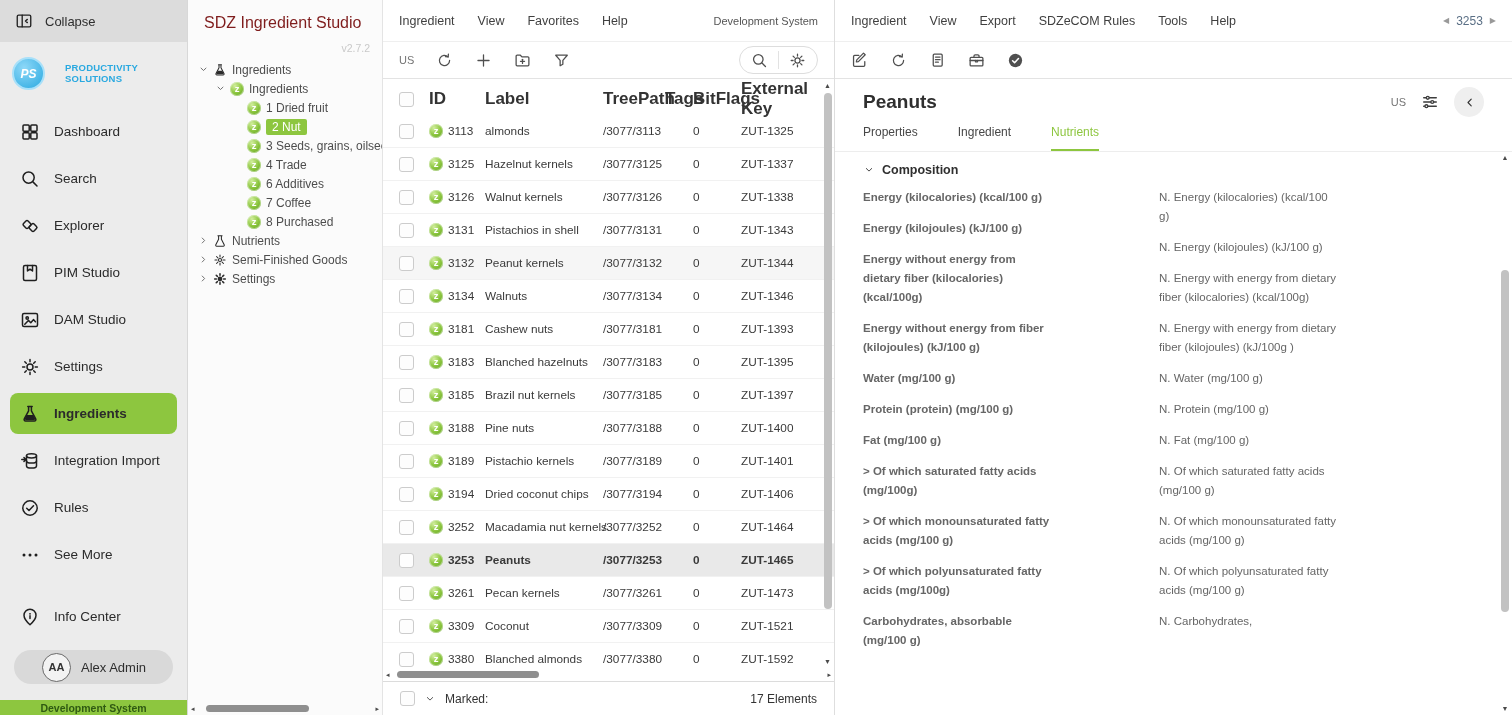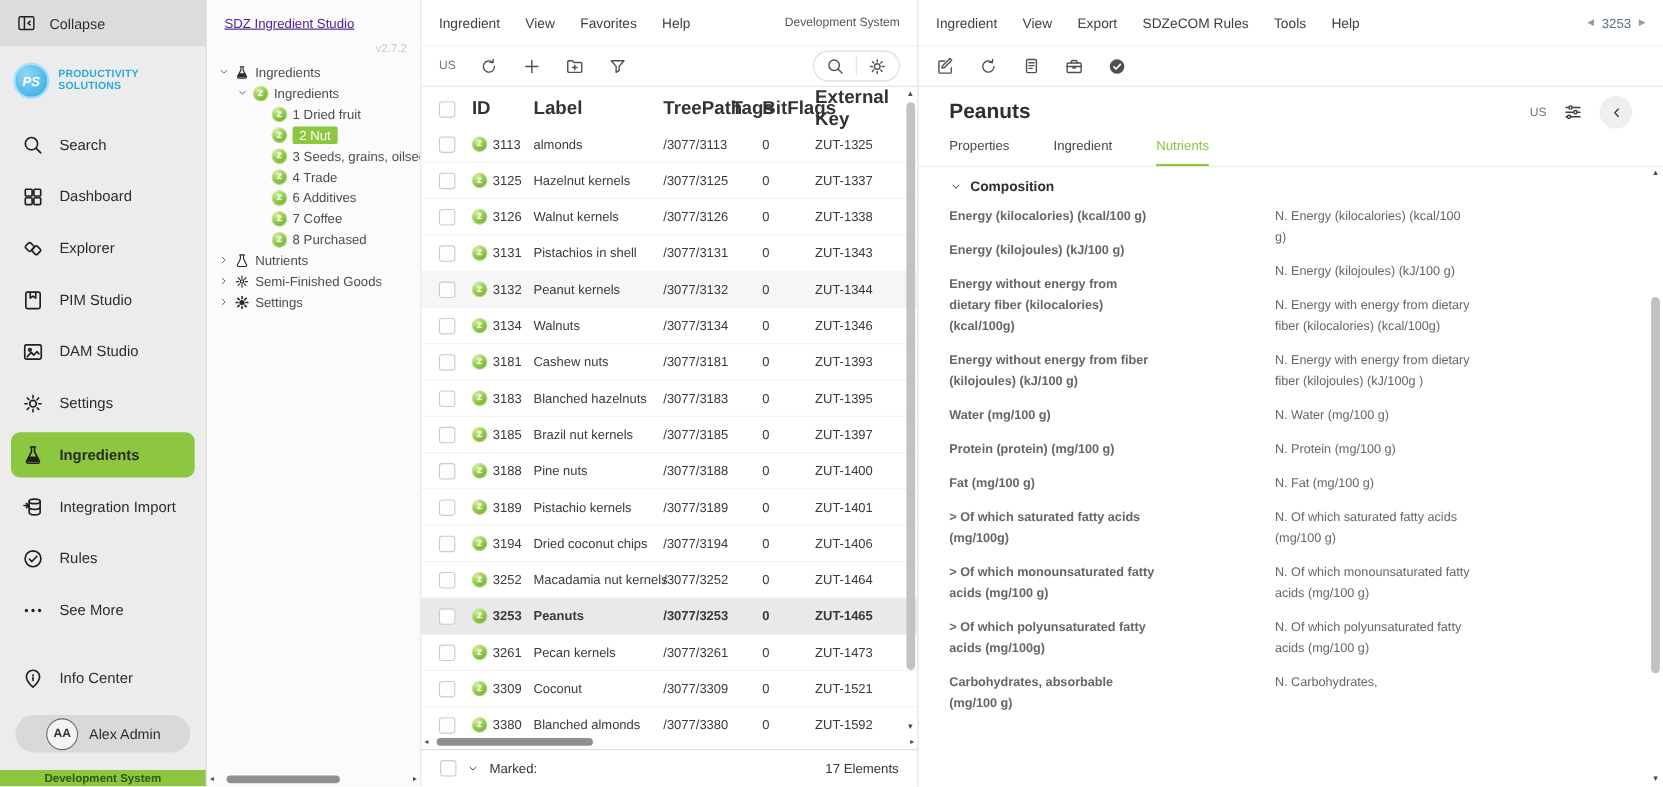"SDZ Ingredient Studio" .tree-title { color: #4c1d95 -> #7f1d1d; font-size: 12px -> 16px; text-decoration: underline -> none }
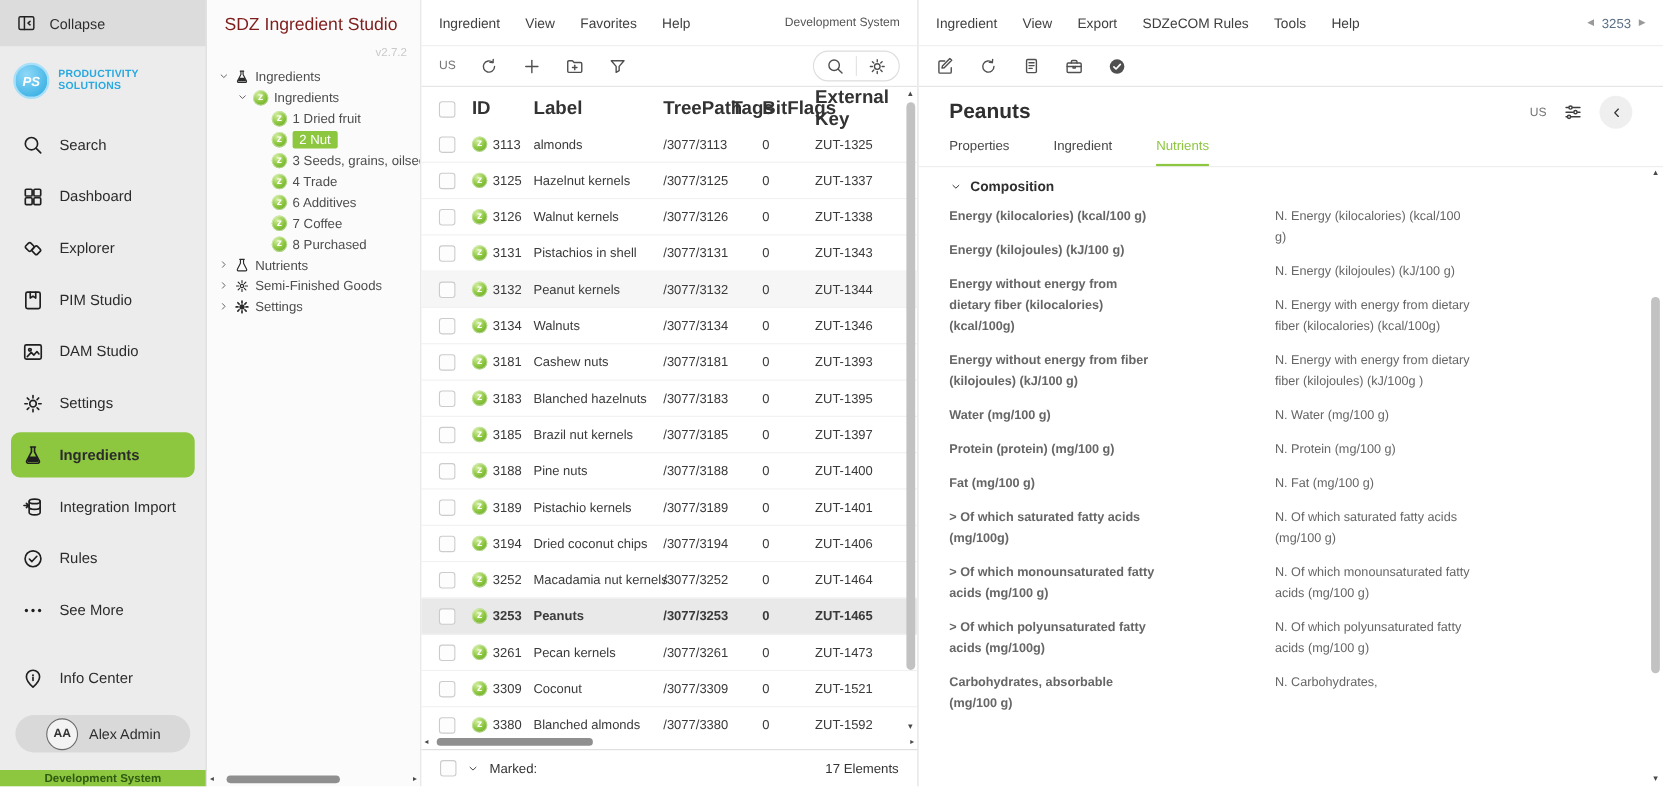"PS" .brand { gap: 8px -> 20px }
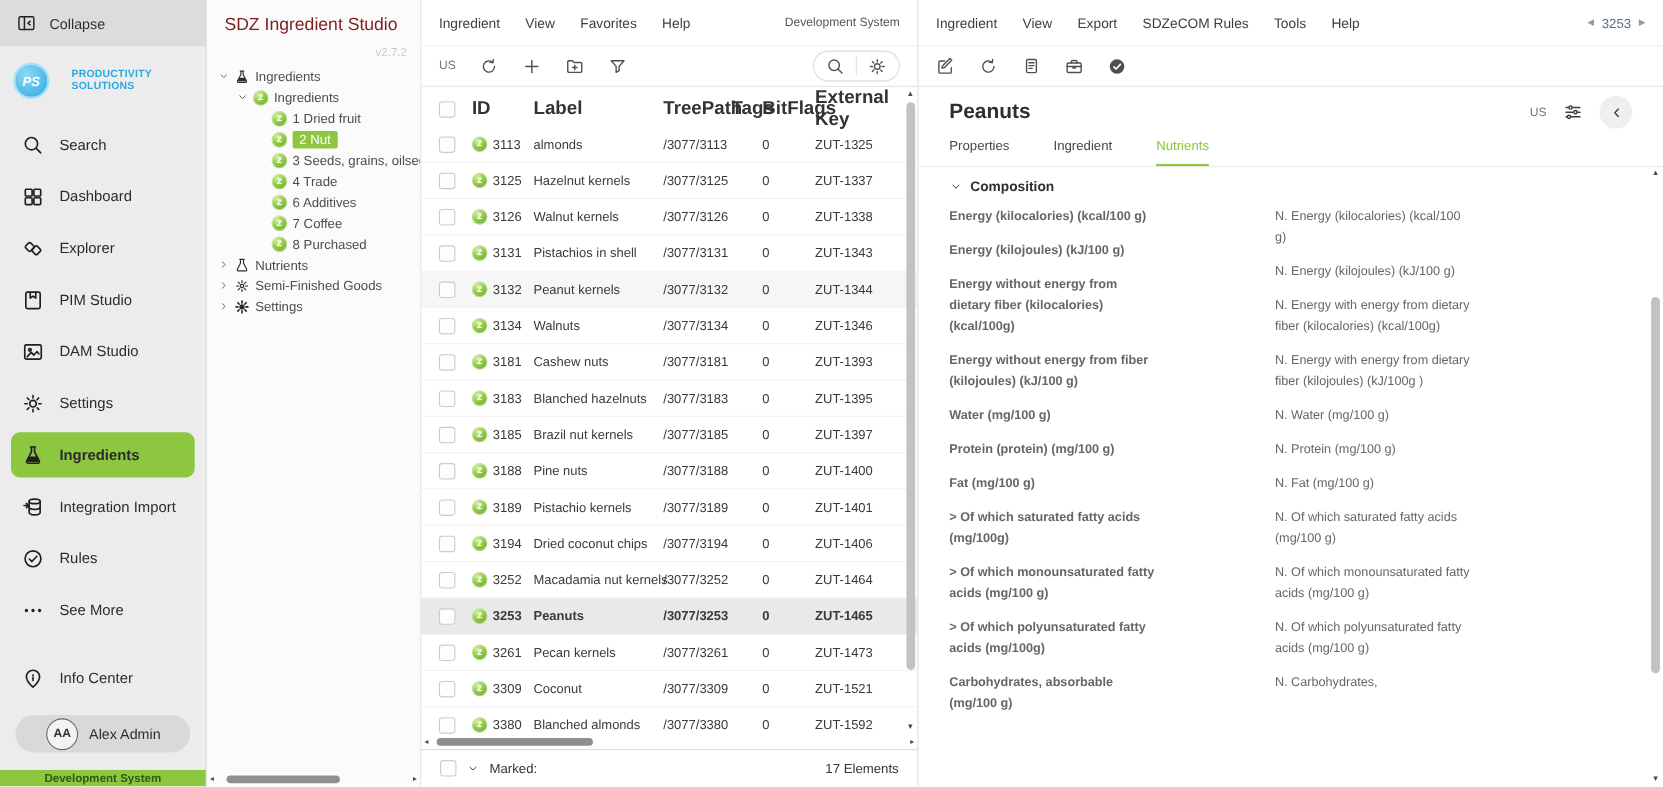"Search" div.sb-item { order: before "Dashboard" -> after "Dashboard" }
